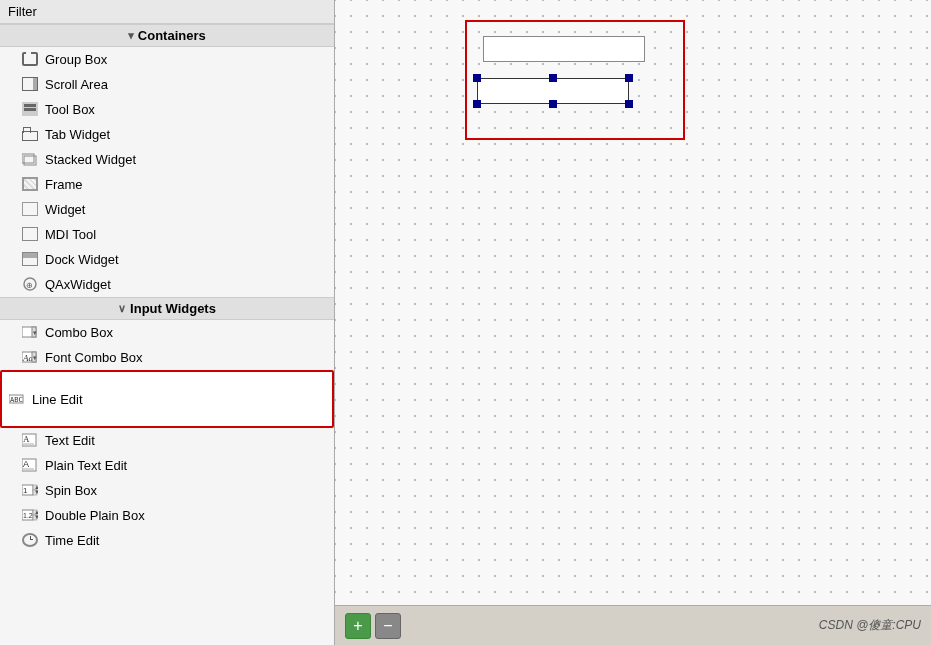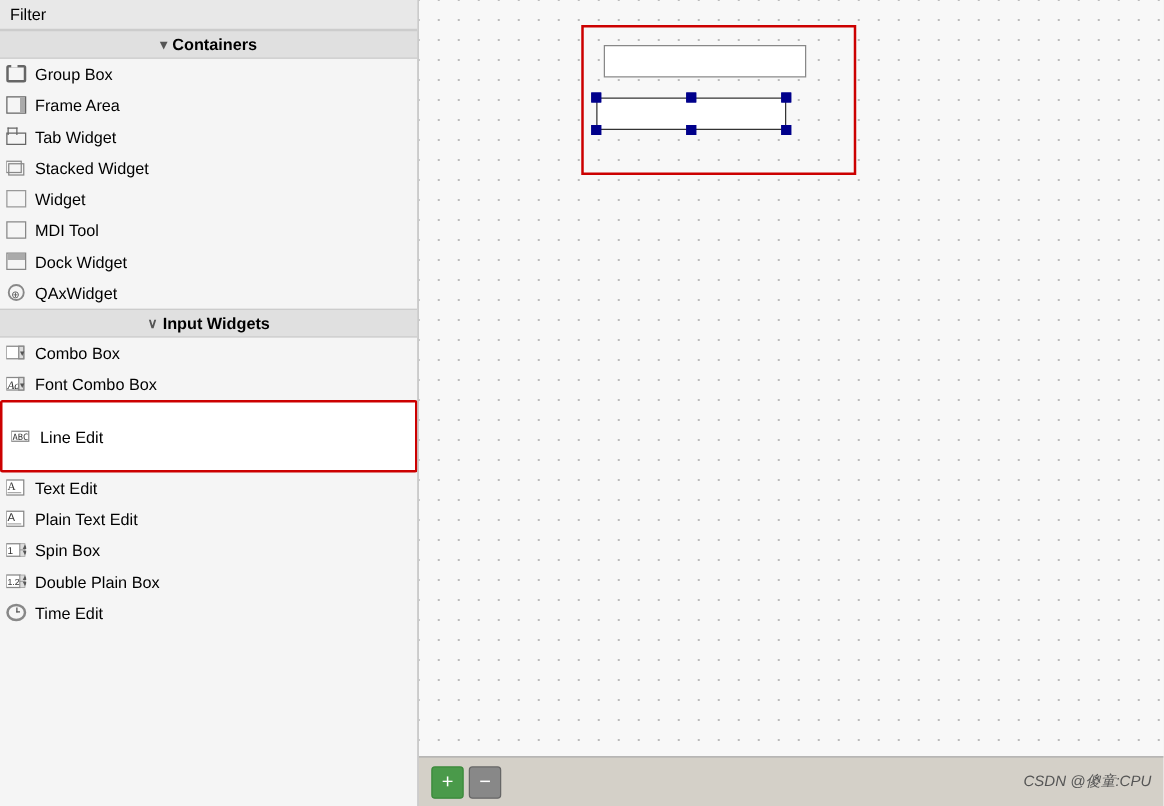"Group Box" .list-item { padding: 3px 4px -> 3px 21px }
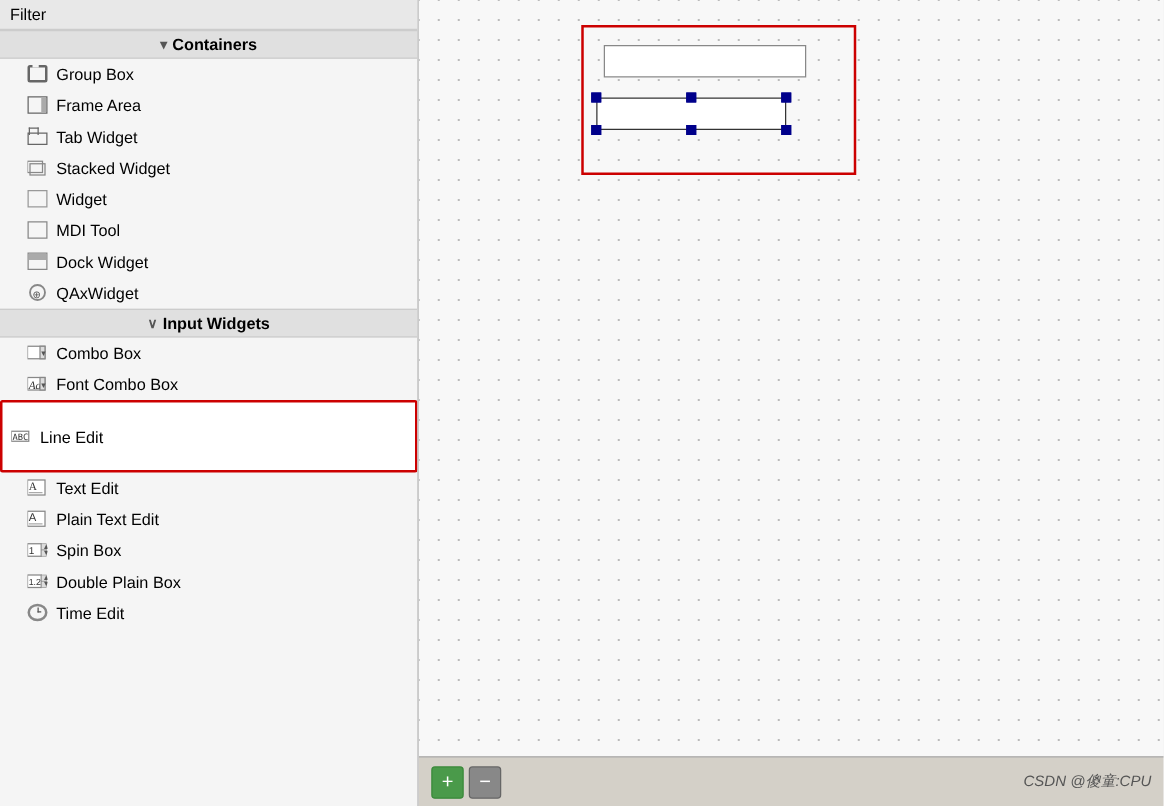"Frame Area" span.item-label { text: Frame -> Scroll }
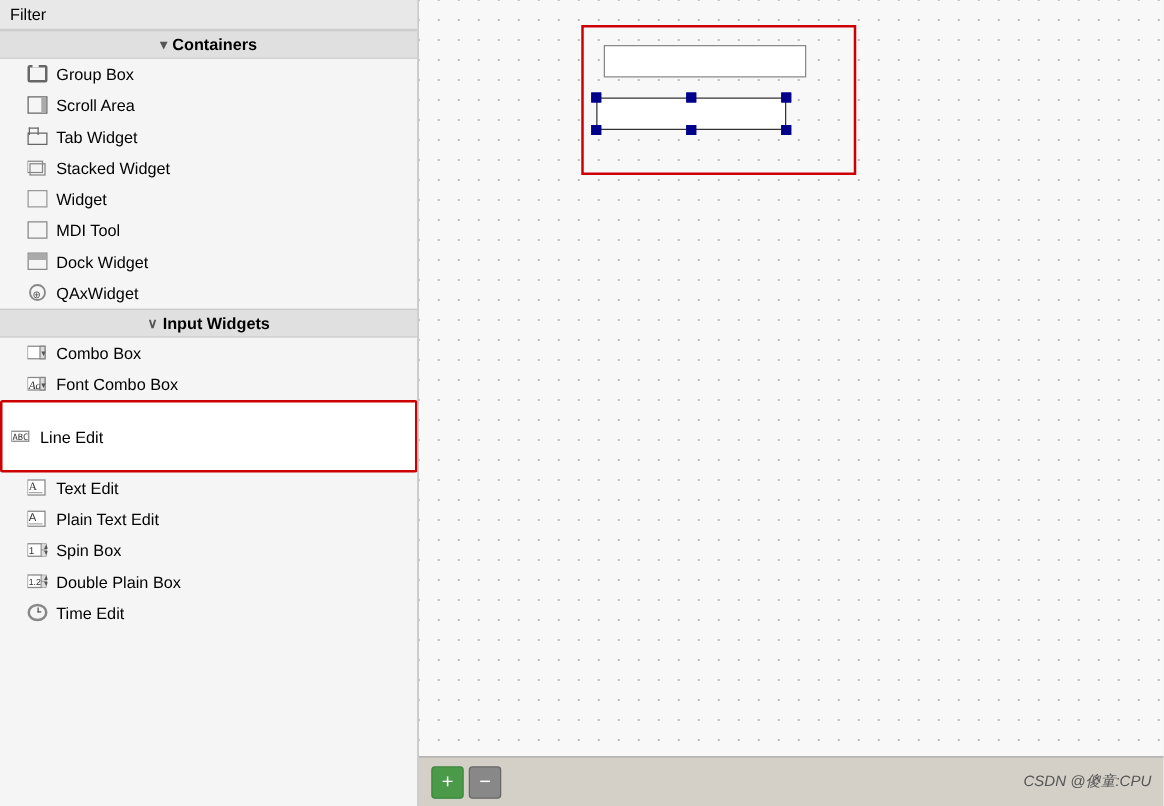"Tool Box" div.list-item { html: none -> <div> <div> <div> <div></div> <div></div> </div> </div> <span>Tool Box</span> </div> }
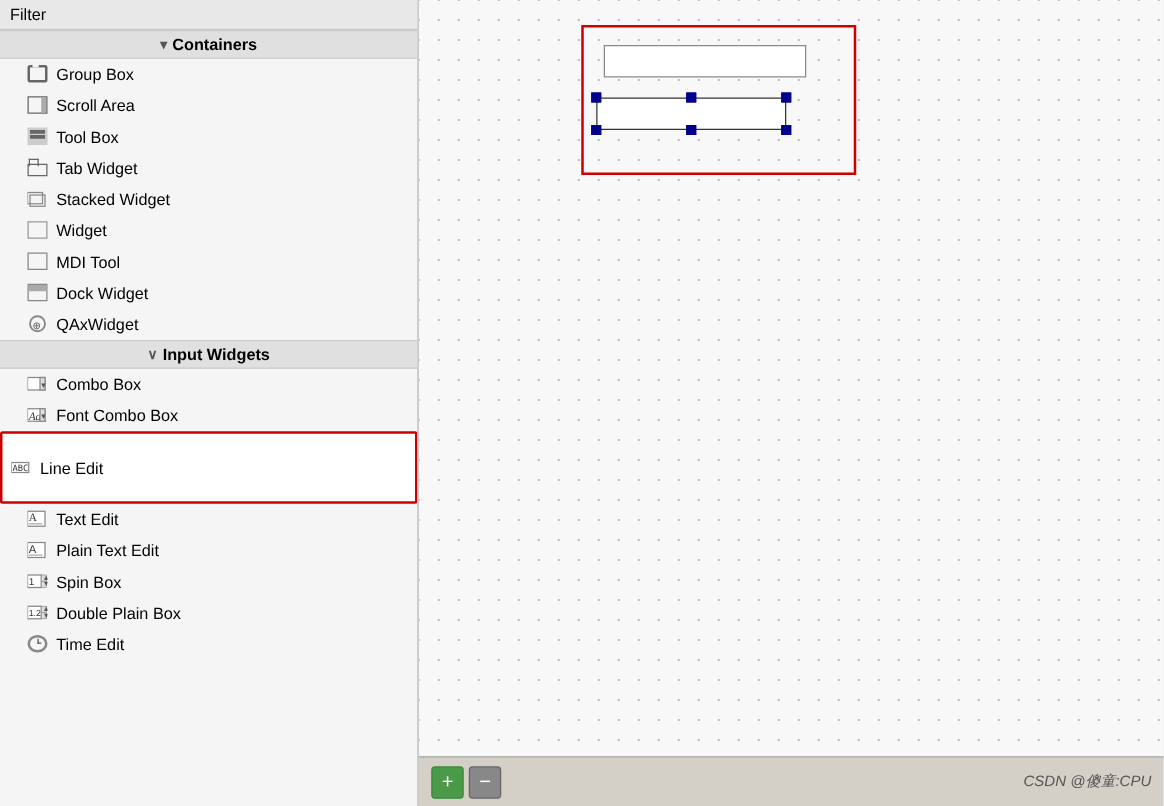"Frame" div.list-item { html: none -> <div> <div> <div></div> </div> <span>Frame</span> </div> }
